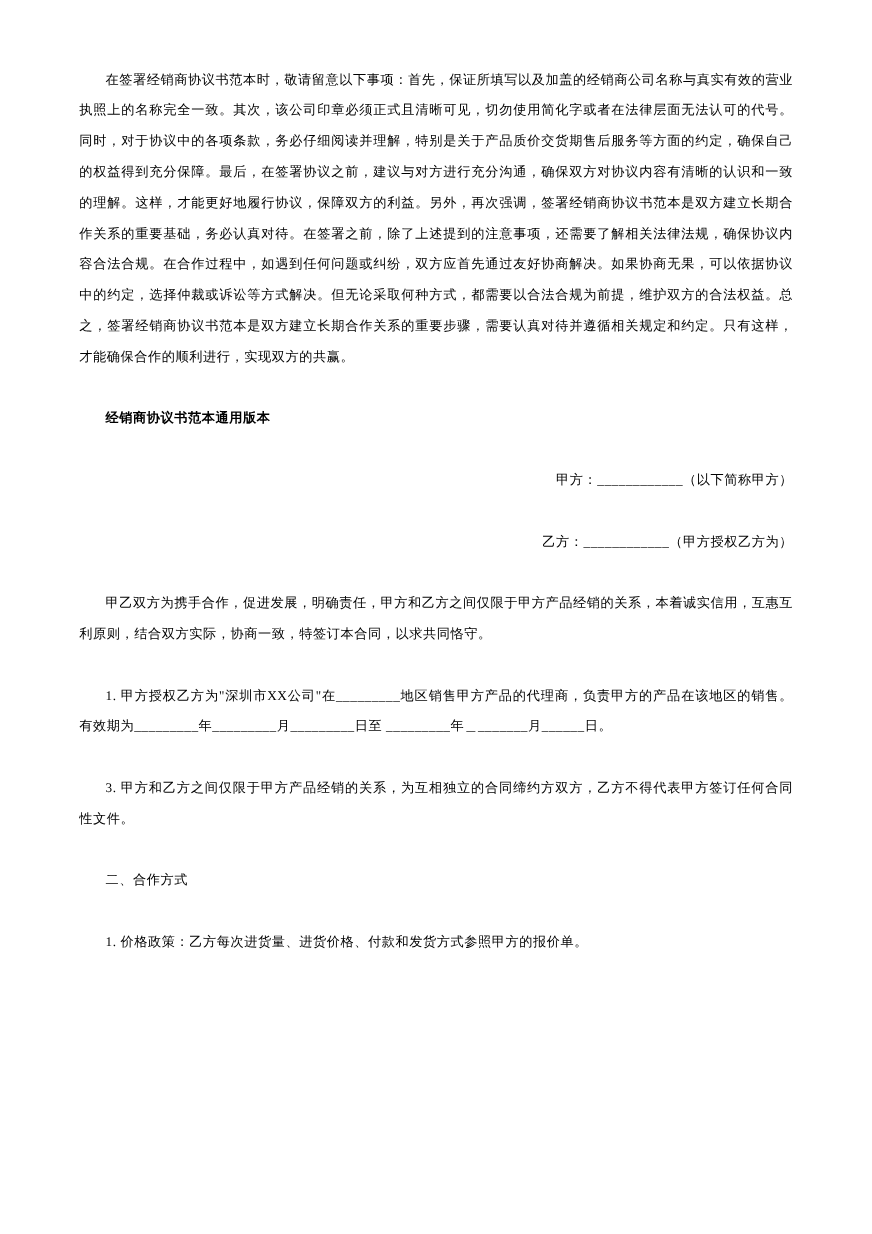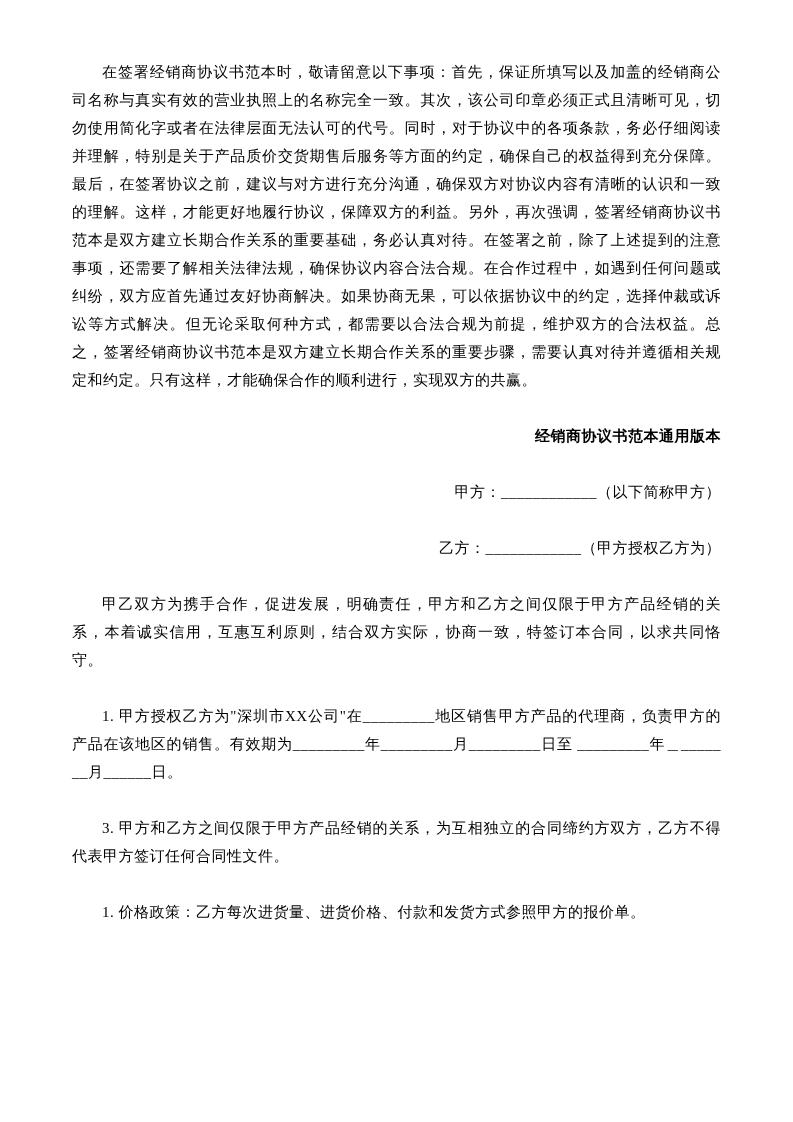"在签署经销商协议书范本时，敬请留意以下事项：首先，保证所填写以及加盖的经销商公司" .para { font-size: 15px -> 12px }
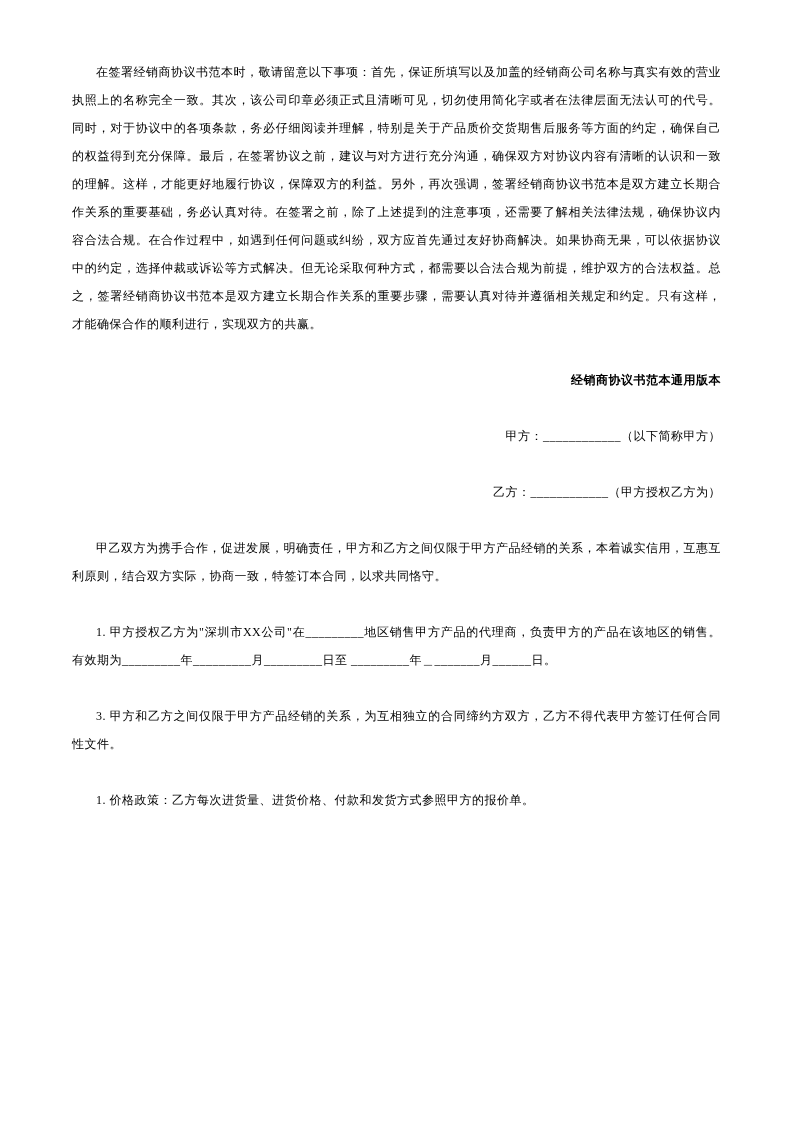"经销商协议书范本通用版本" .para.heading { text-align: right -> left }
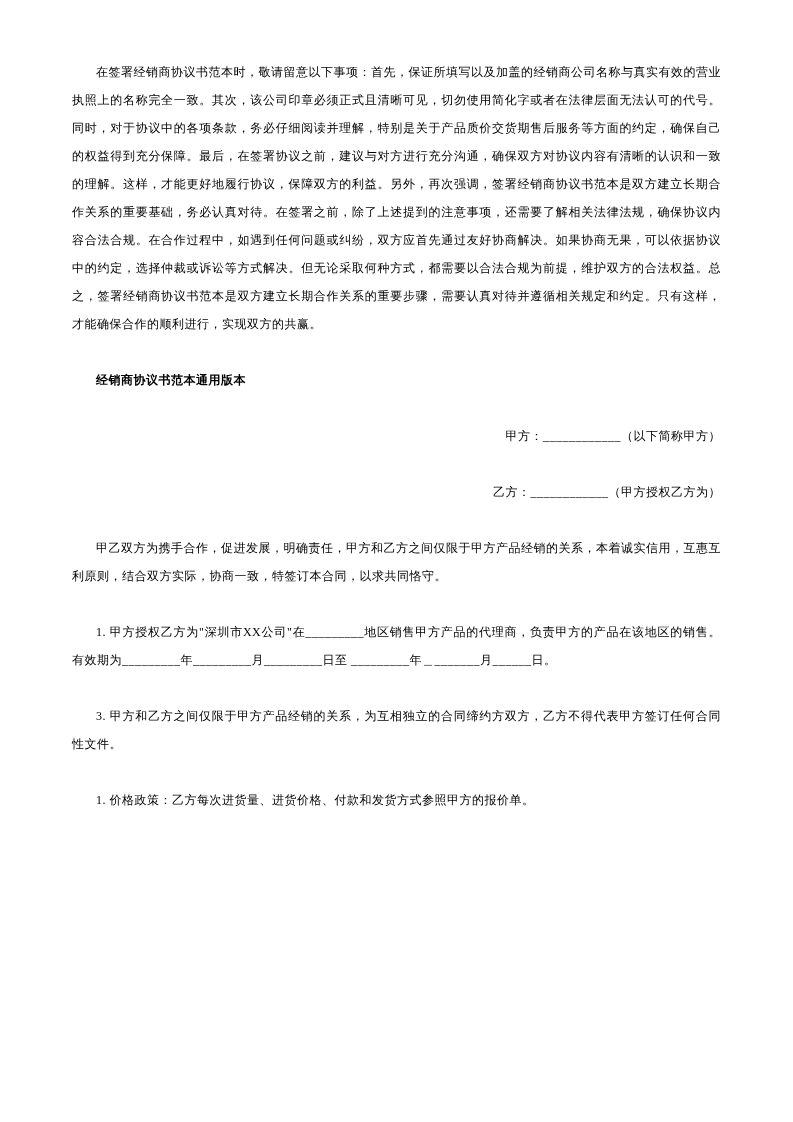"二、合作方式" p.para { html: none -> <p>二、合作方式</p> }
